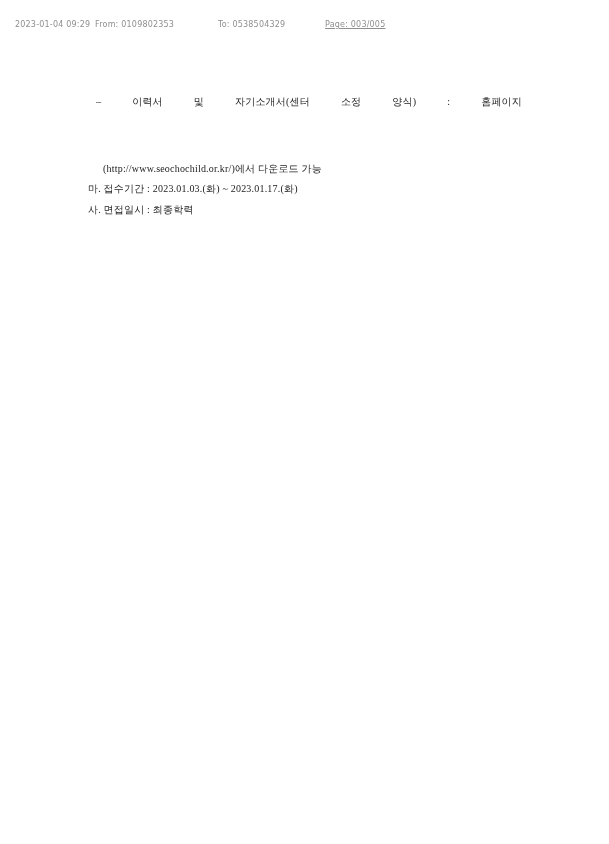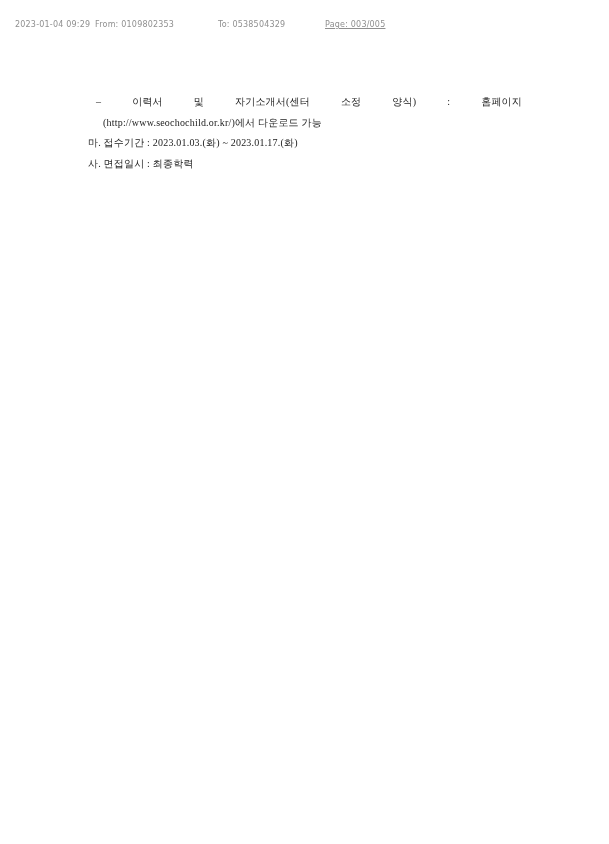"(http://www.seochochild.or.kr/)에서 다운로드" .doc-line.indent-url { margin-top: none -> 46px }
